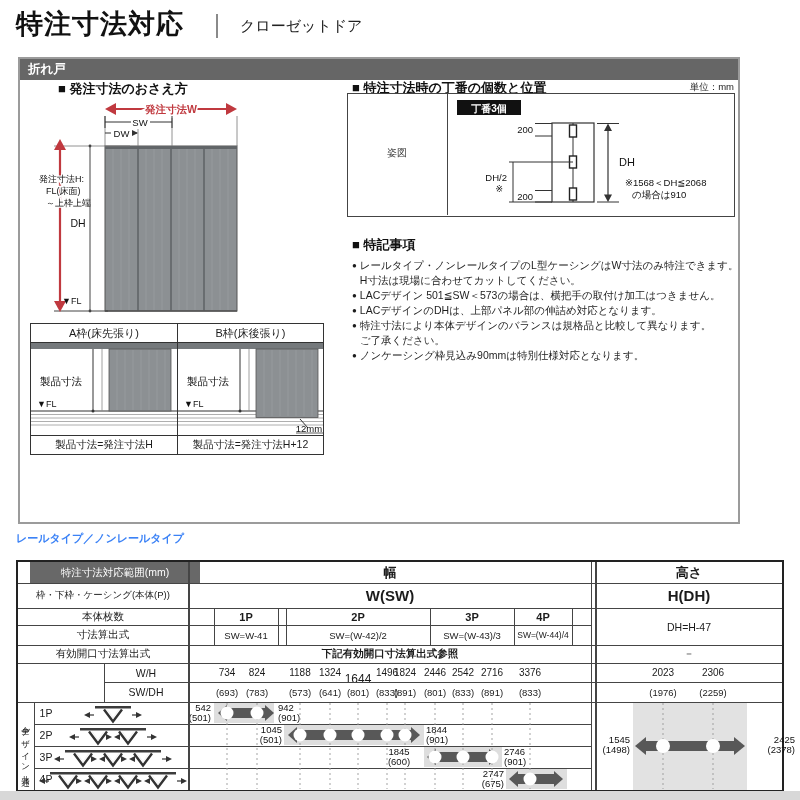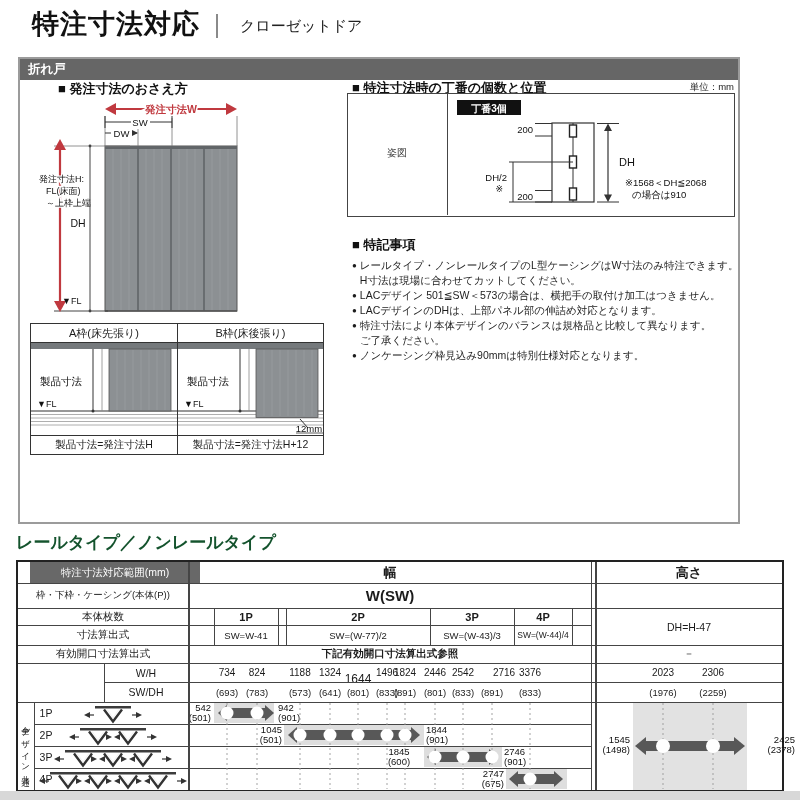"特注寸法対応" .title { margin-left: 16px -> none }
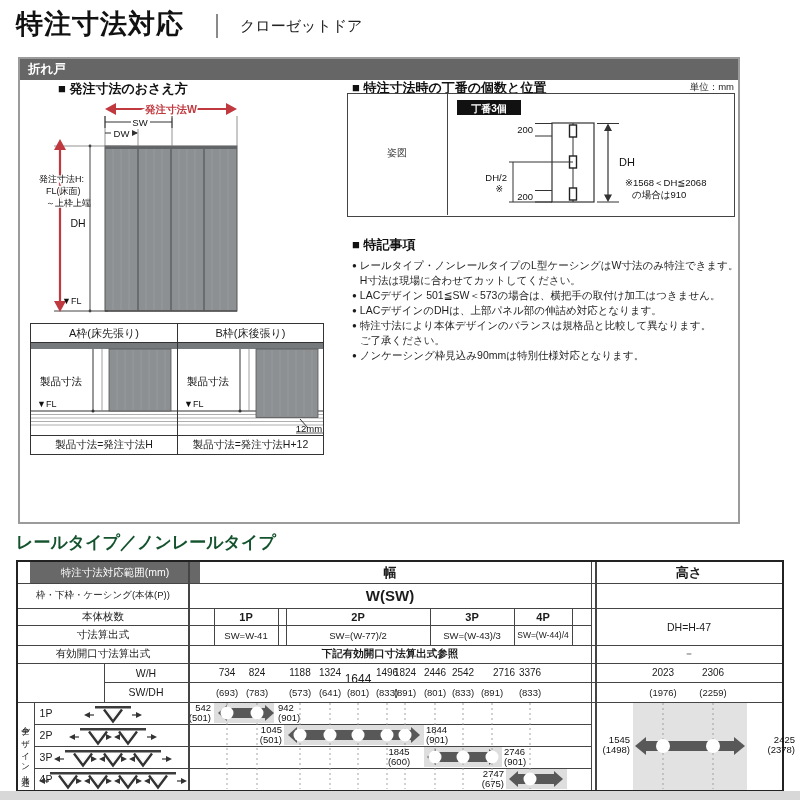"レールタイプ／ノンレールタイプ" .rail-heading { color: #14532d -> #3b82f6; font-size: 17px -> 11px }
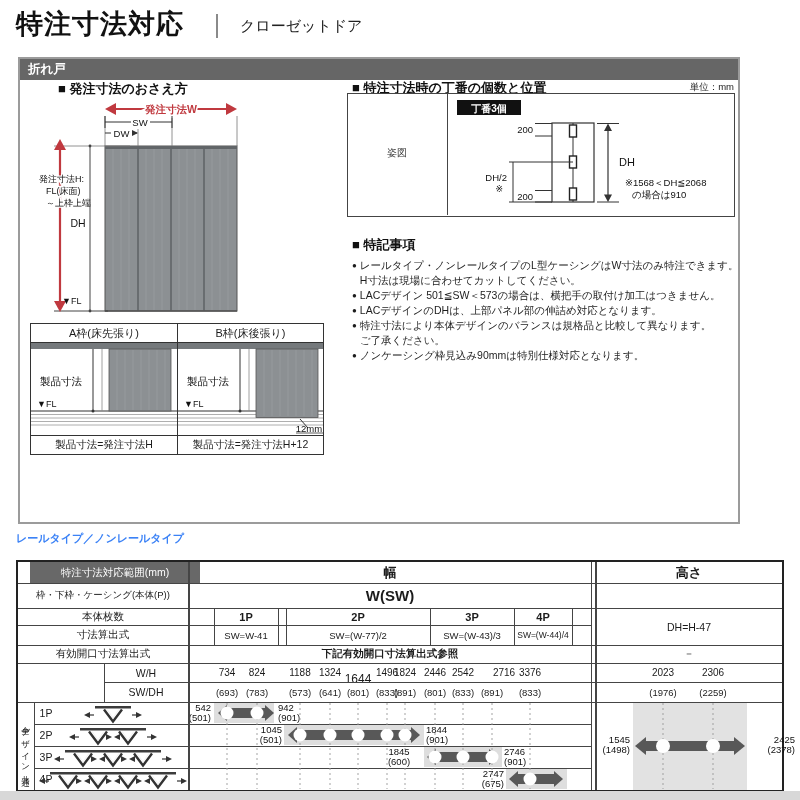"H(DH)" div.tc { html: none -> <div>H(DH)</div> }
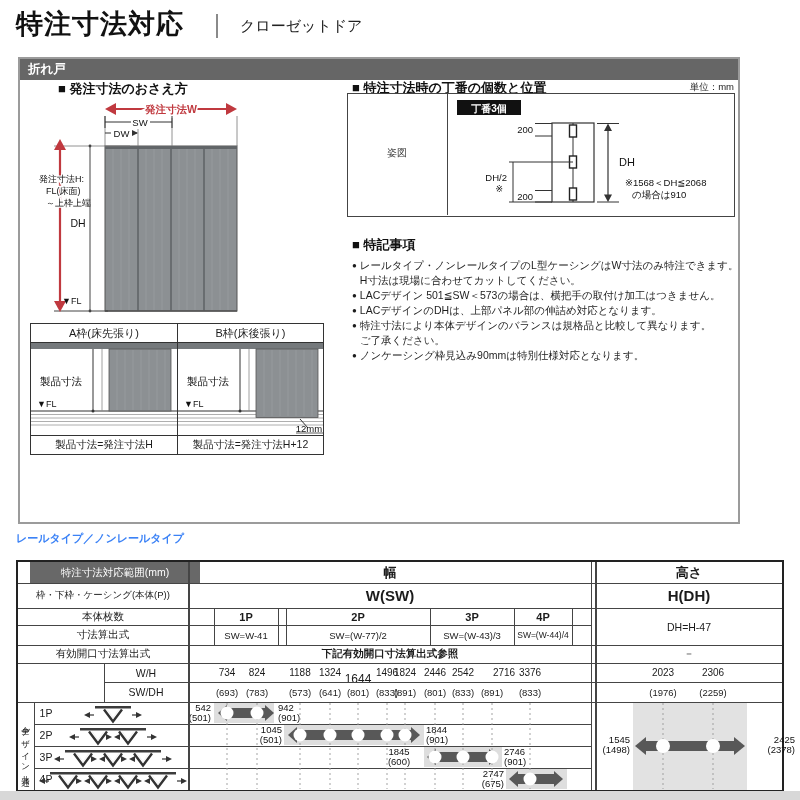"SW=(W-77)/2" div.tc { text: W-77 -> W-42 }
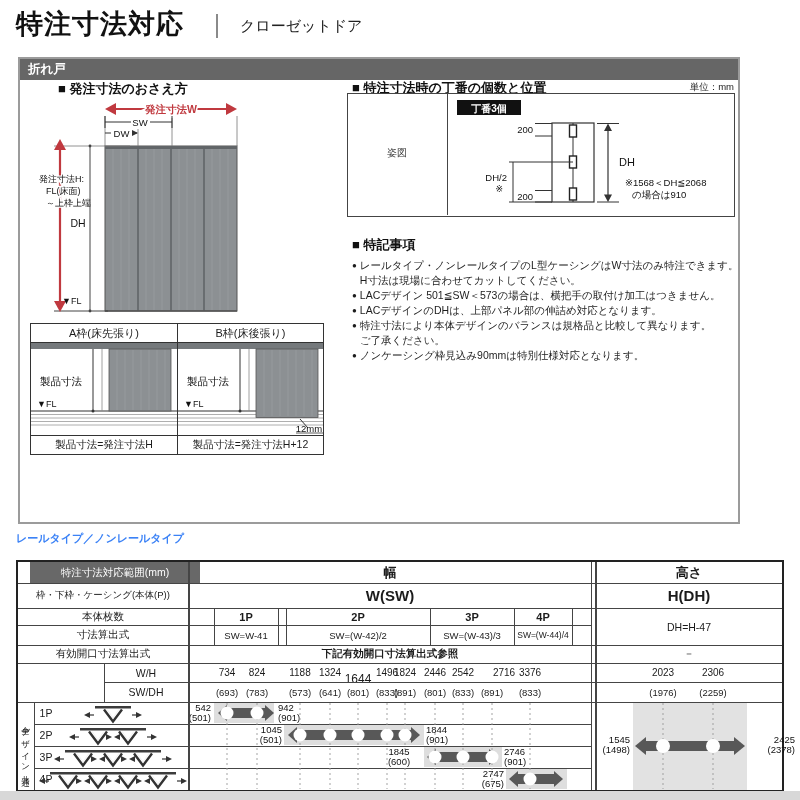"2716" div.tc { left: 469px -> 457px }
